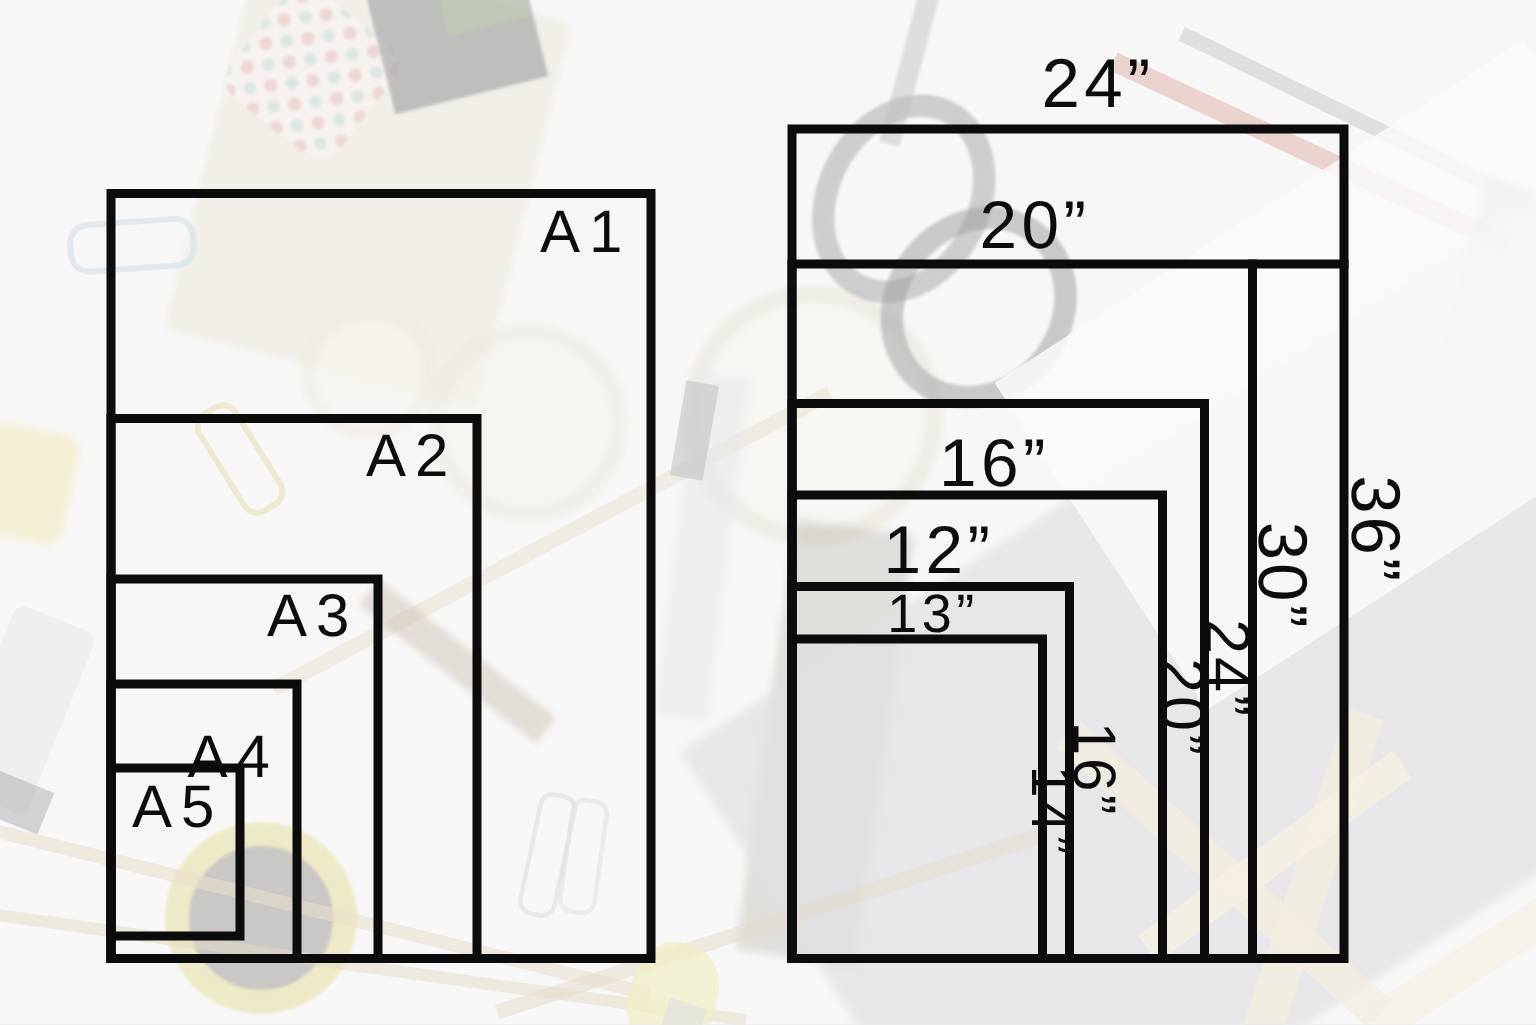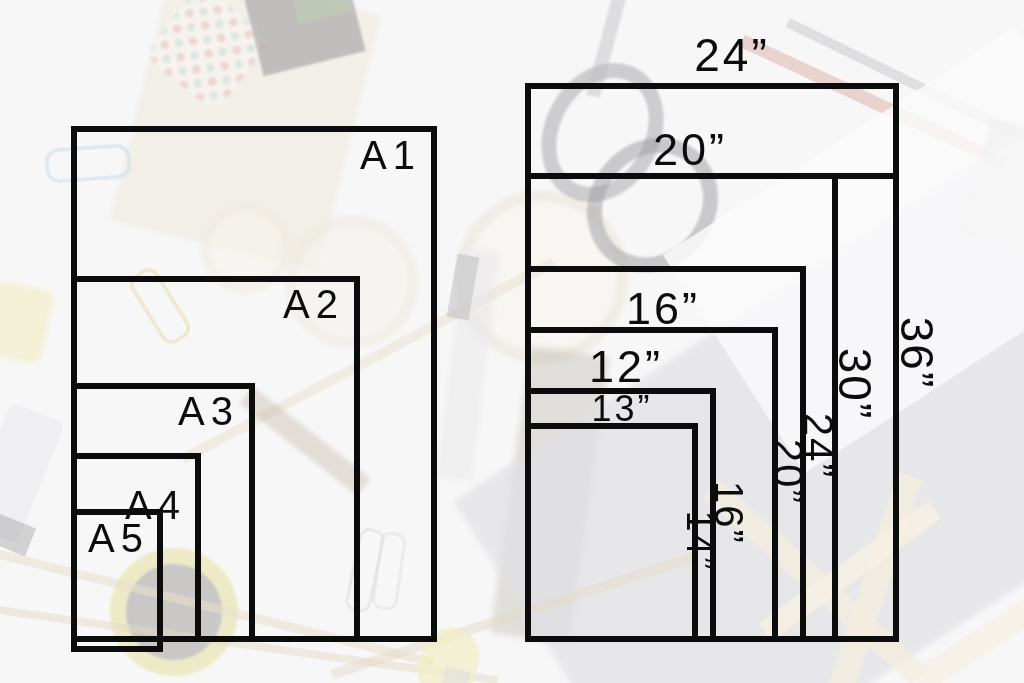"A2" div.frame { width: 289px -> 250px }
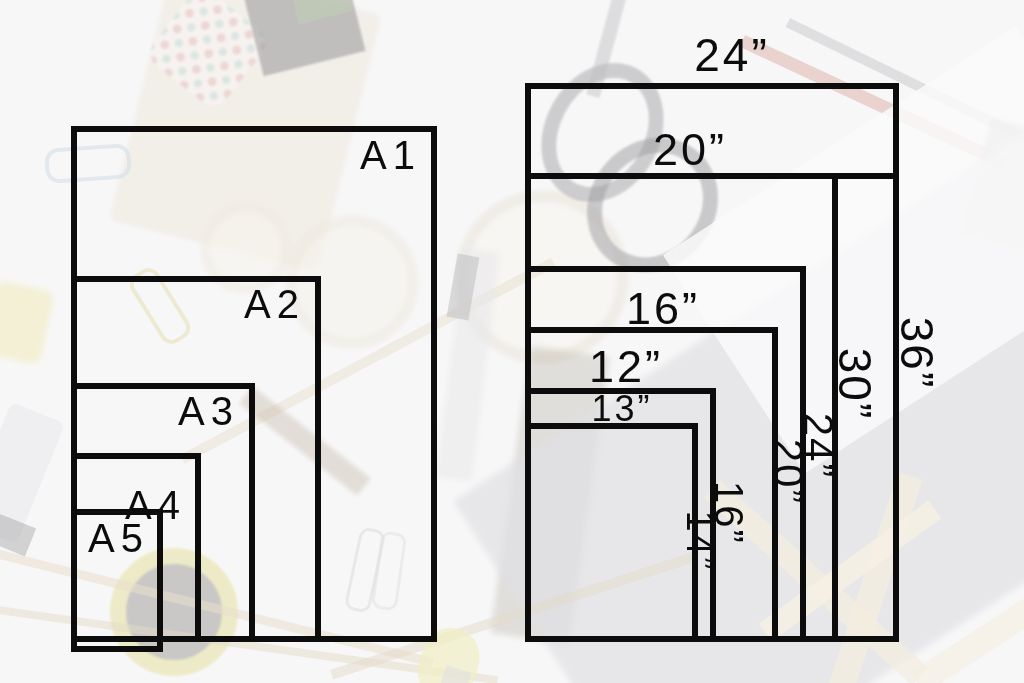"A5" div.frame { height: 143px -> 118px }
